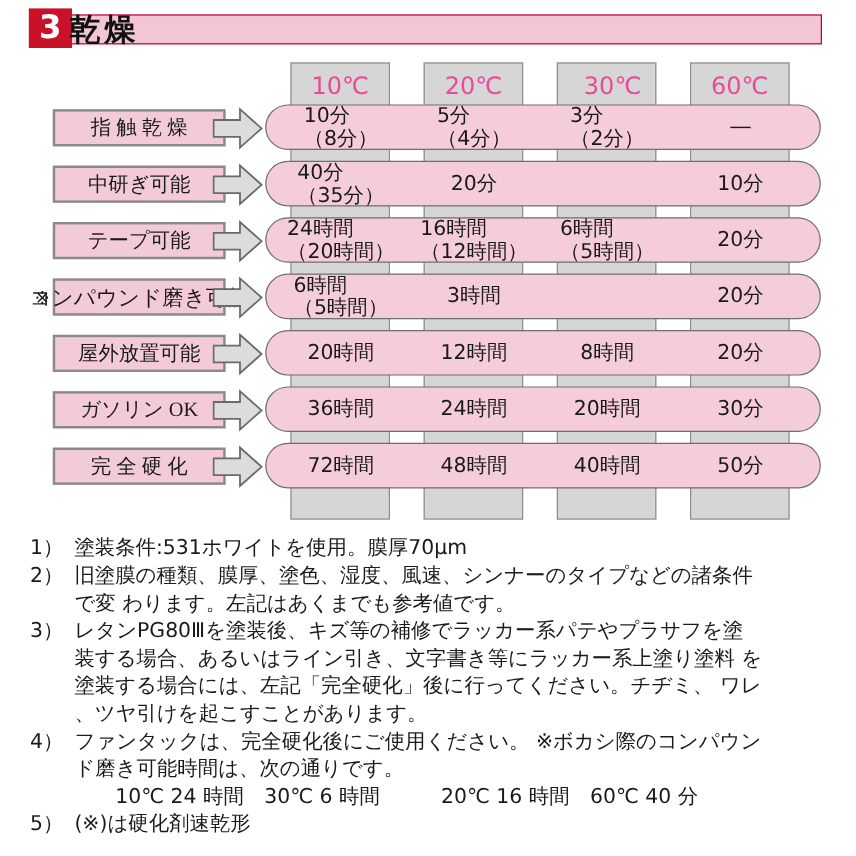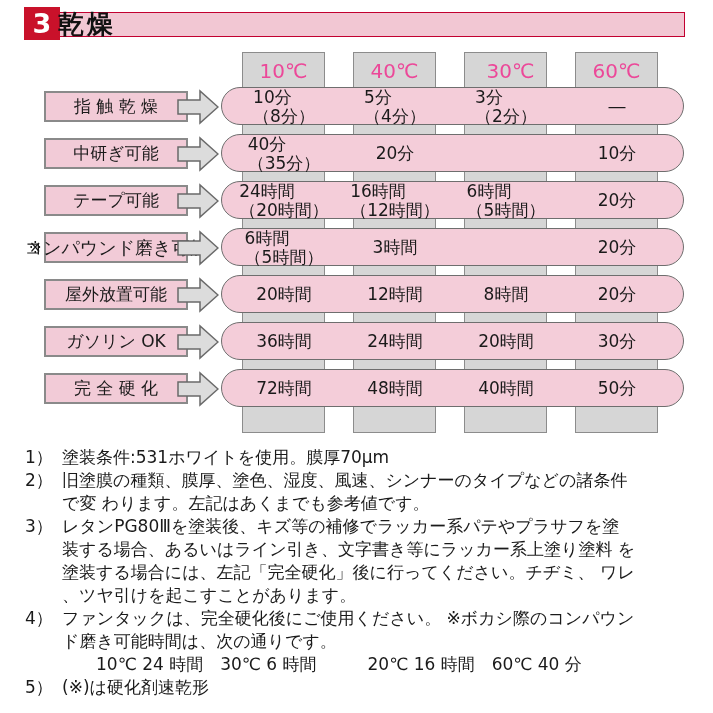"40℃" div.thead { text: 40 -> 20 }
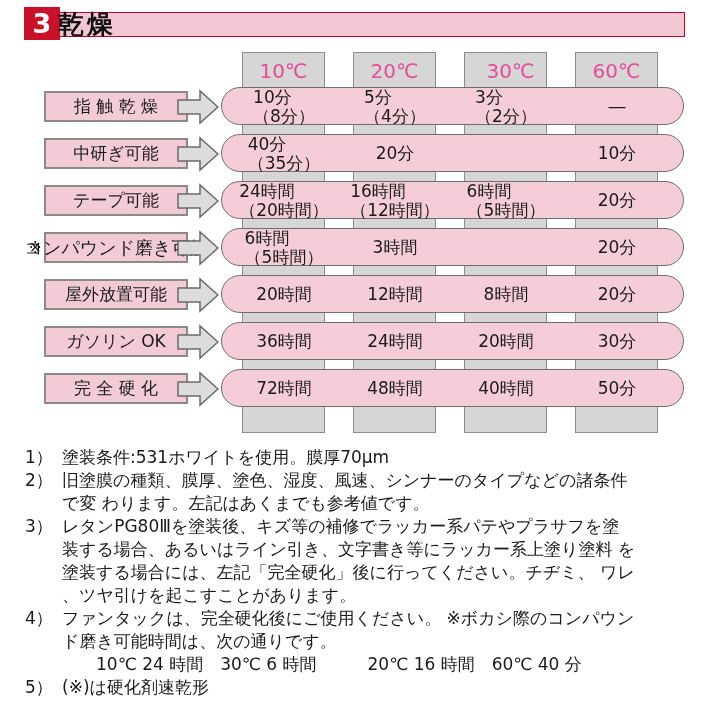"指 触 乾 燥" .lbox { font-family: none -> Liberation Serif, serif }
